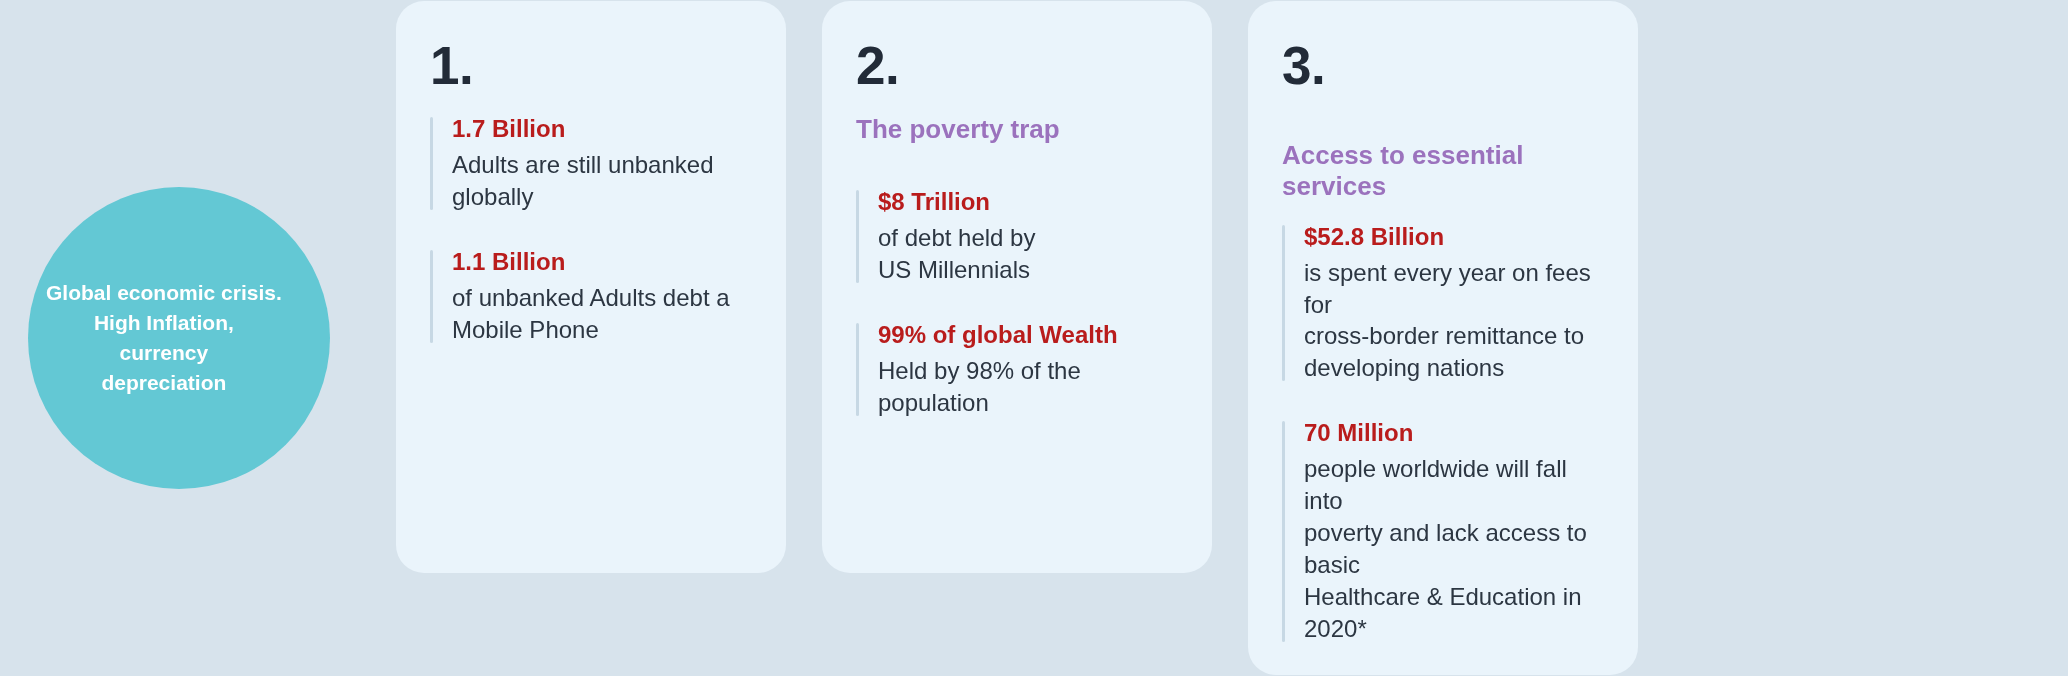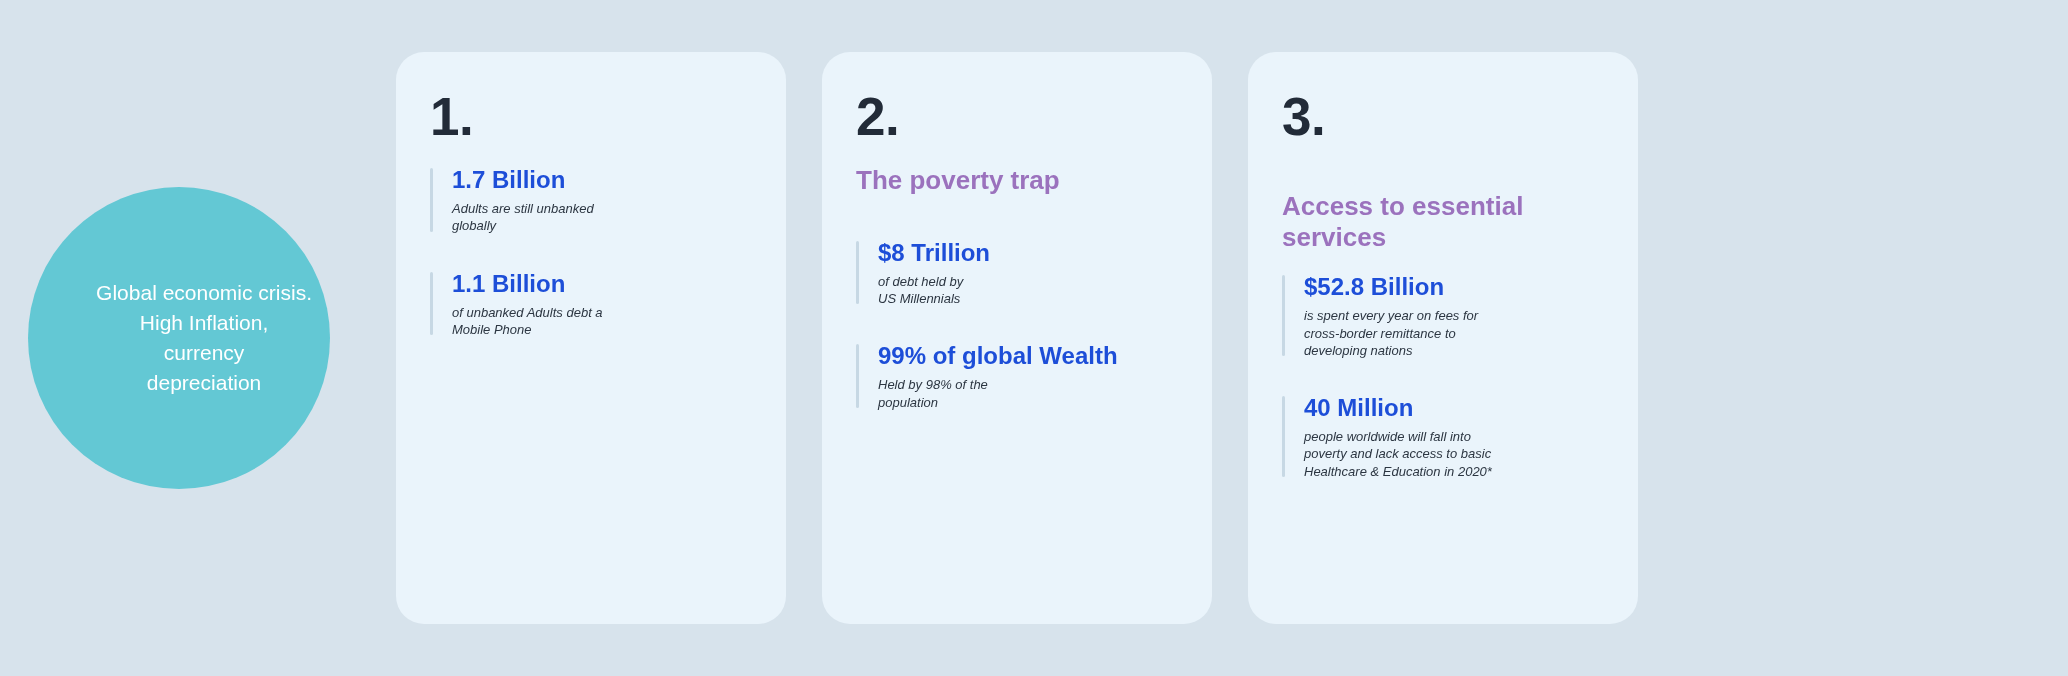"1.7 Billion" .fact-headline { color: #1d4ed8 -> #b91c1c }
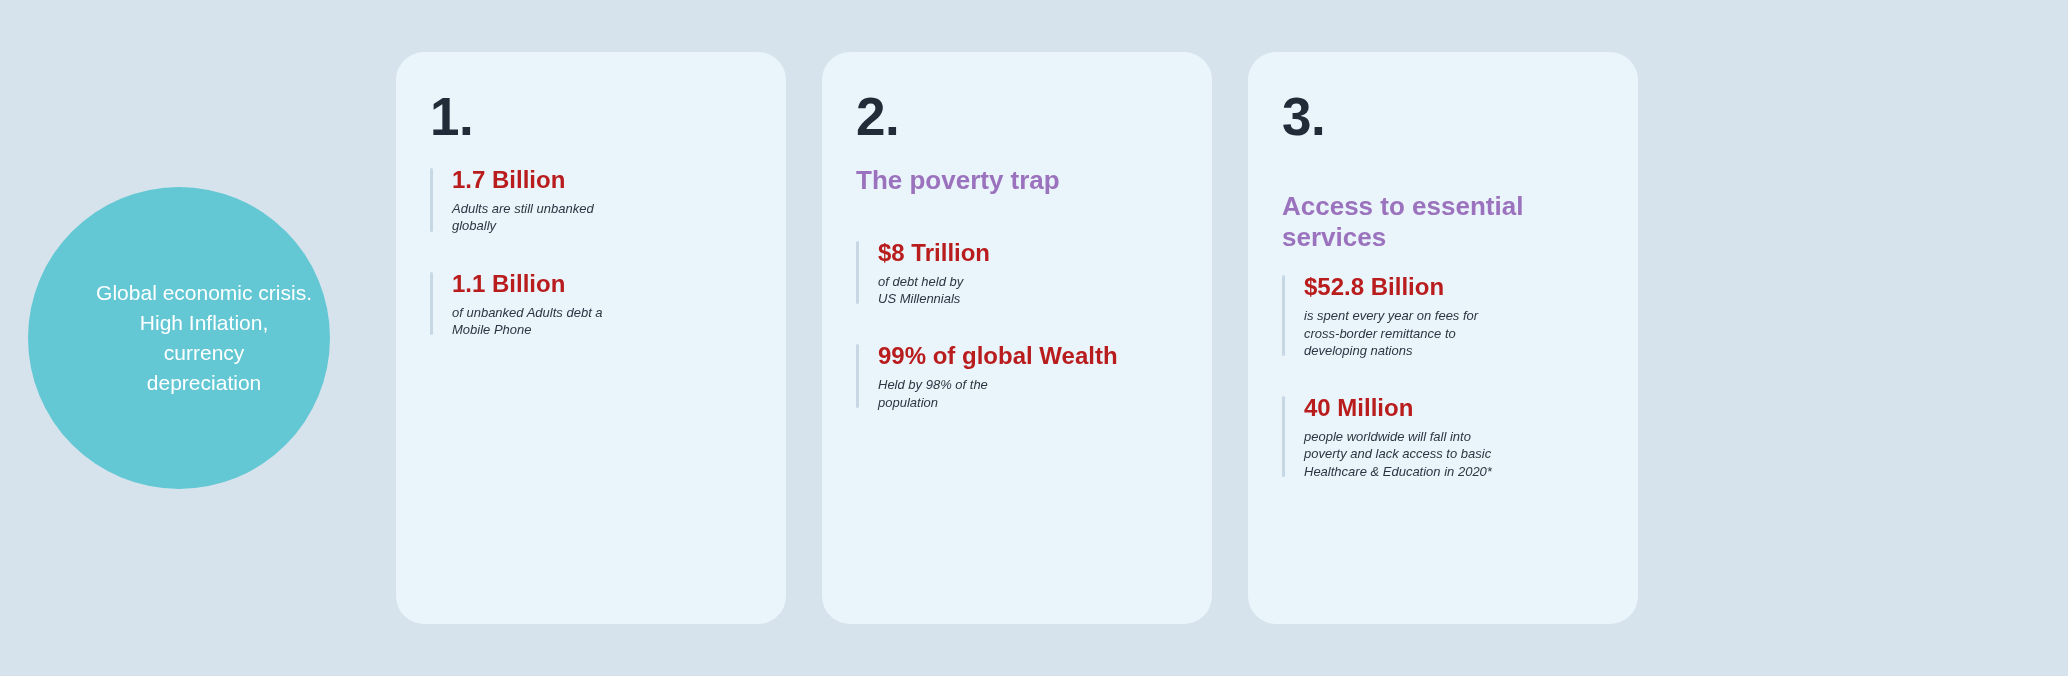"Adults are still unbanked" .fact-body { font-size: 13px -> 24px; font-style: italic -> none }
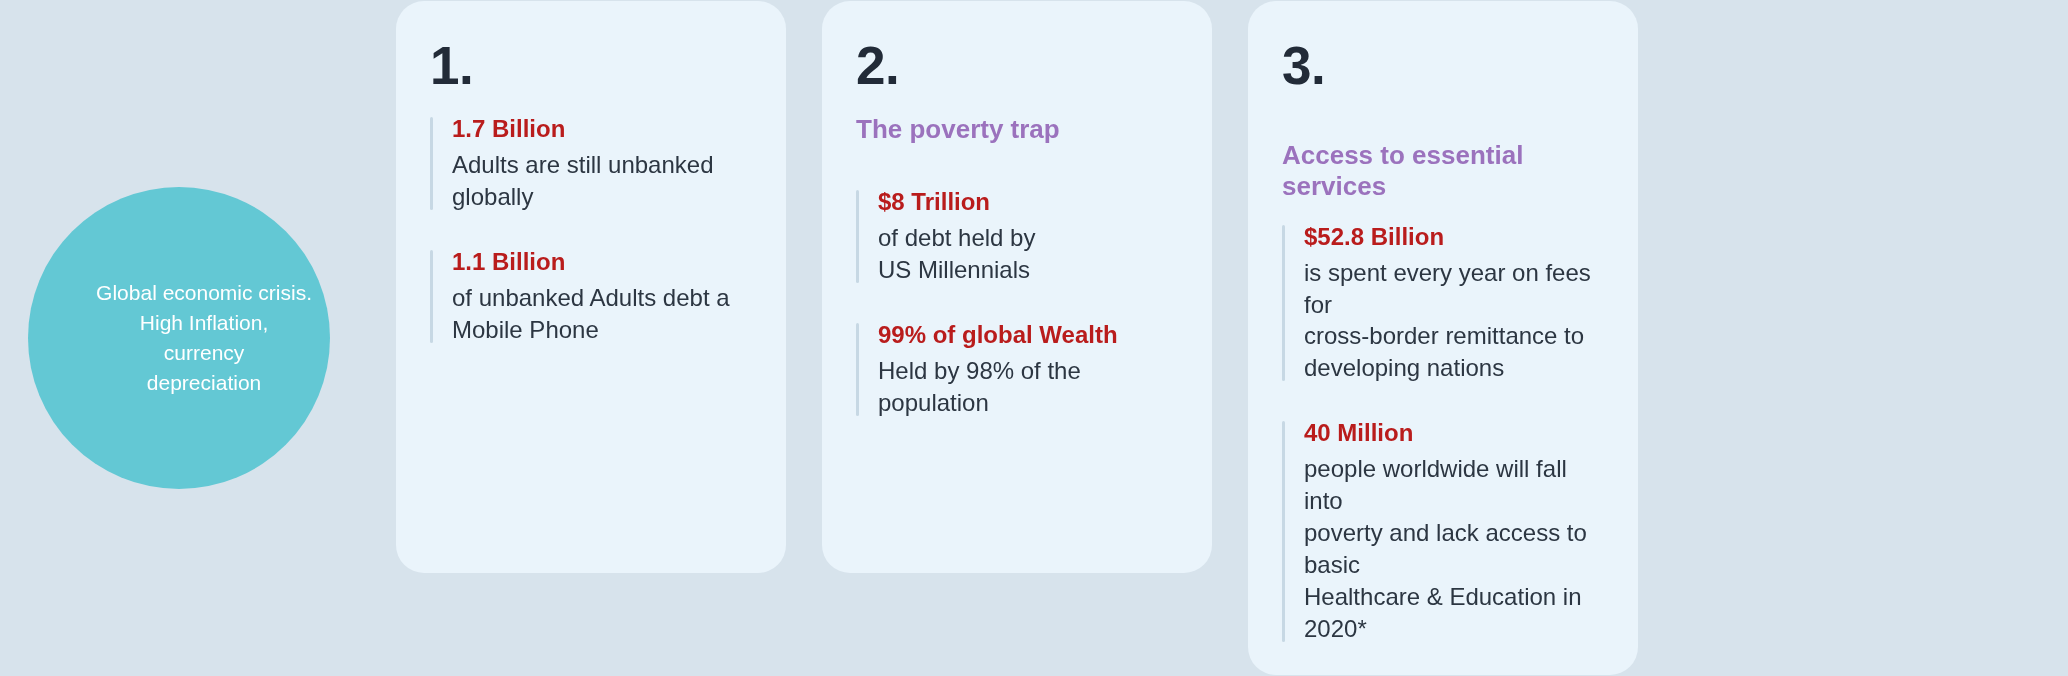"Global economic crisis." .circle { font-weight: normal -> bold; justify-content: flex-end -> flex-start }
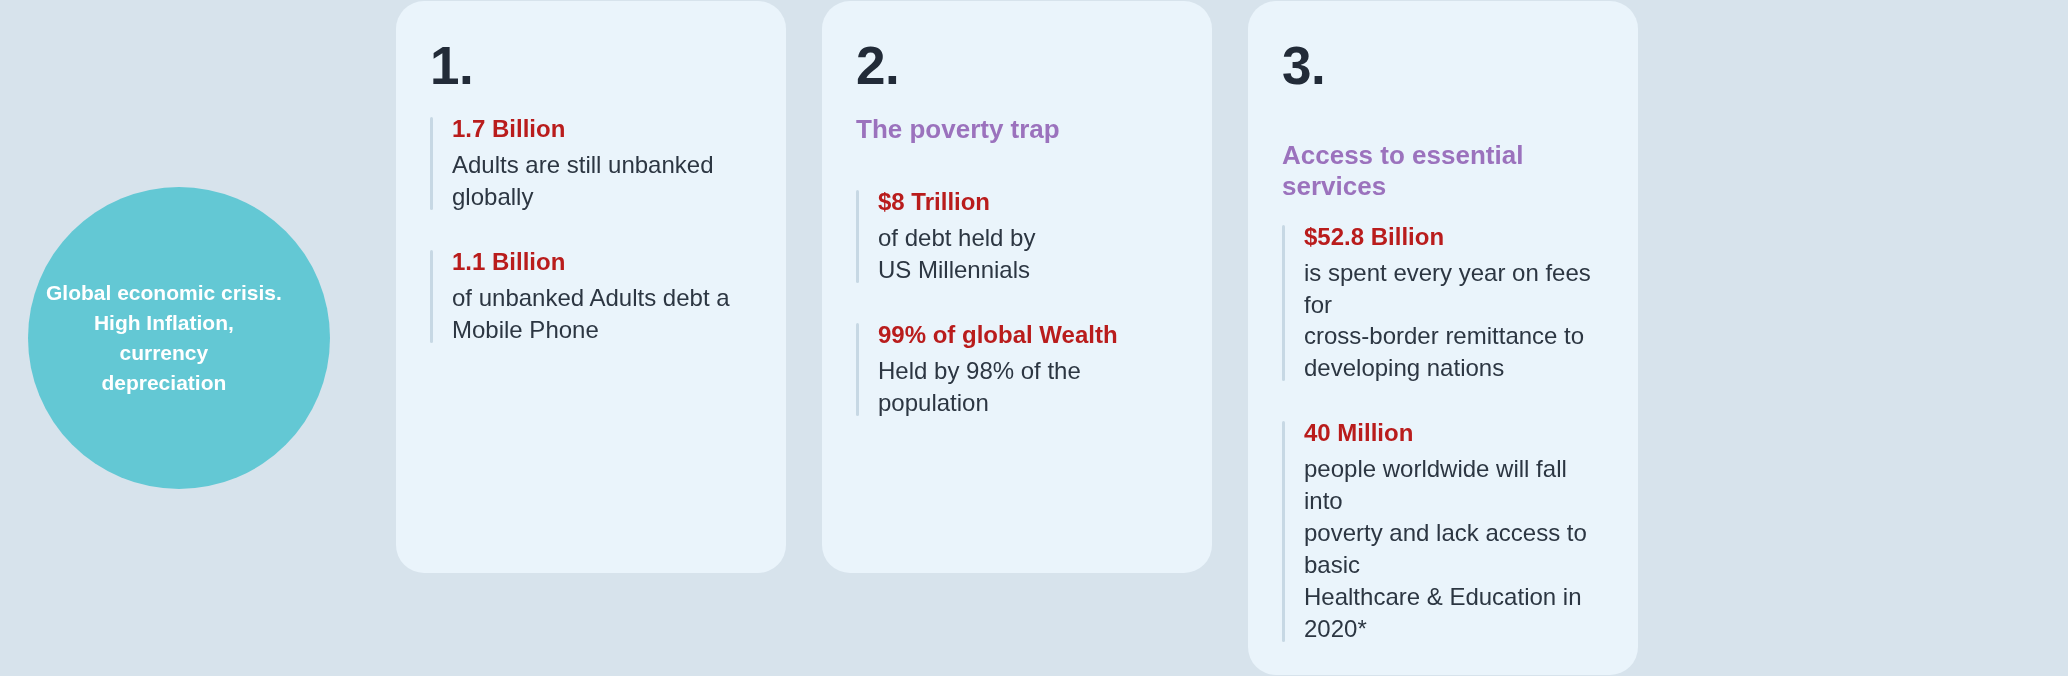"40 Million" p.fact-headline { text: 40 -> 70 }
